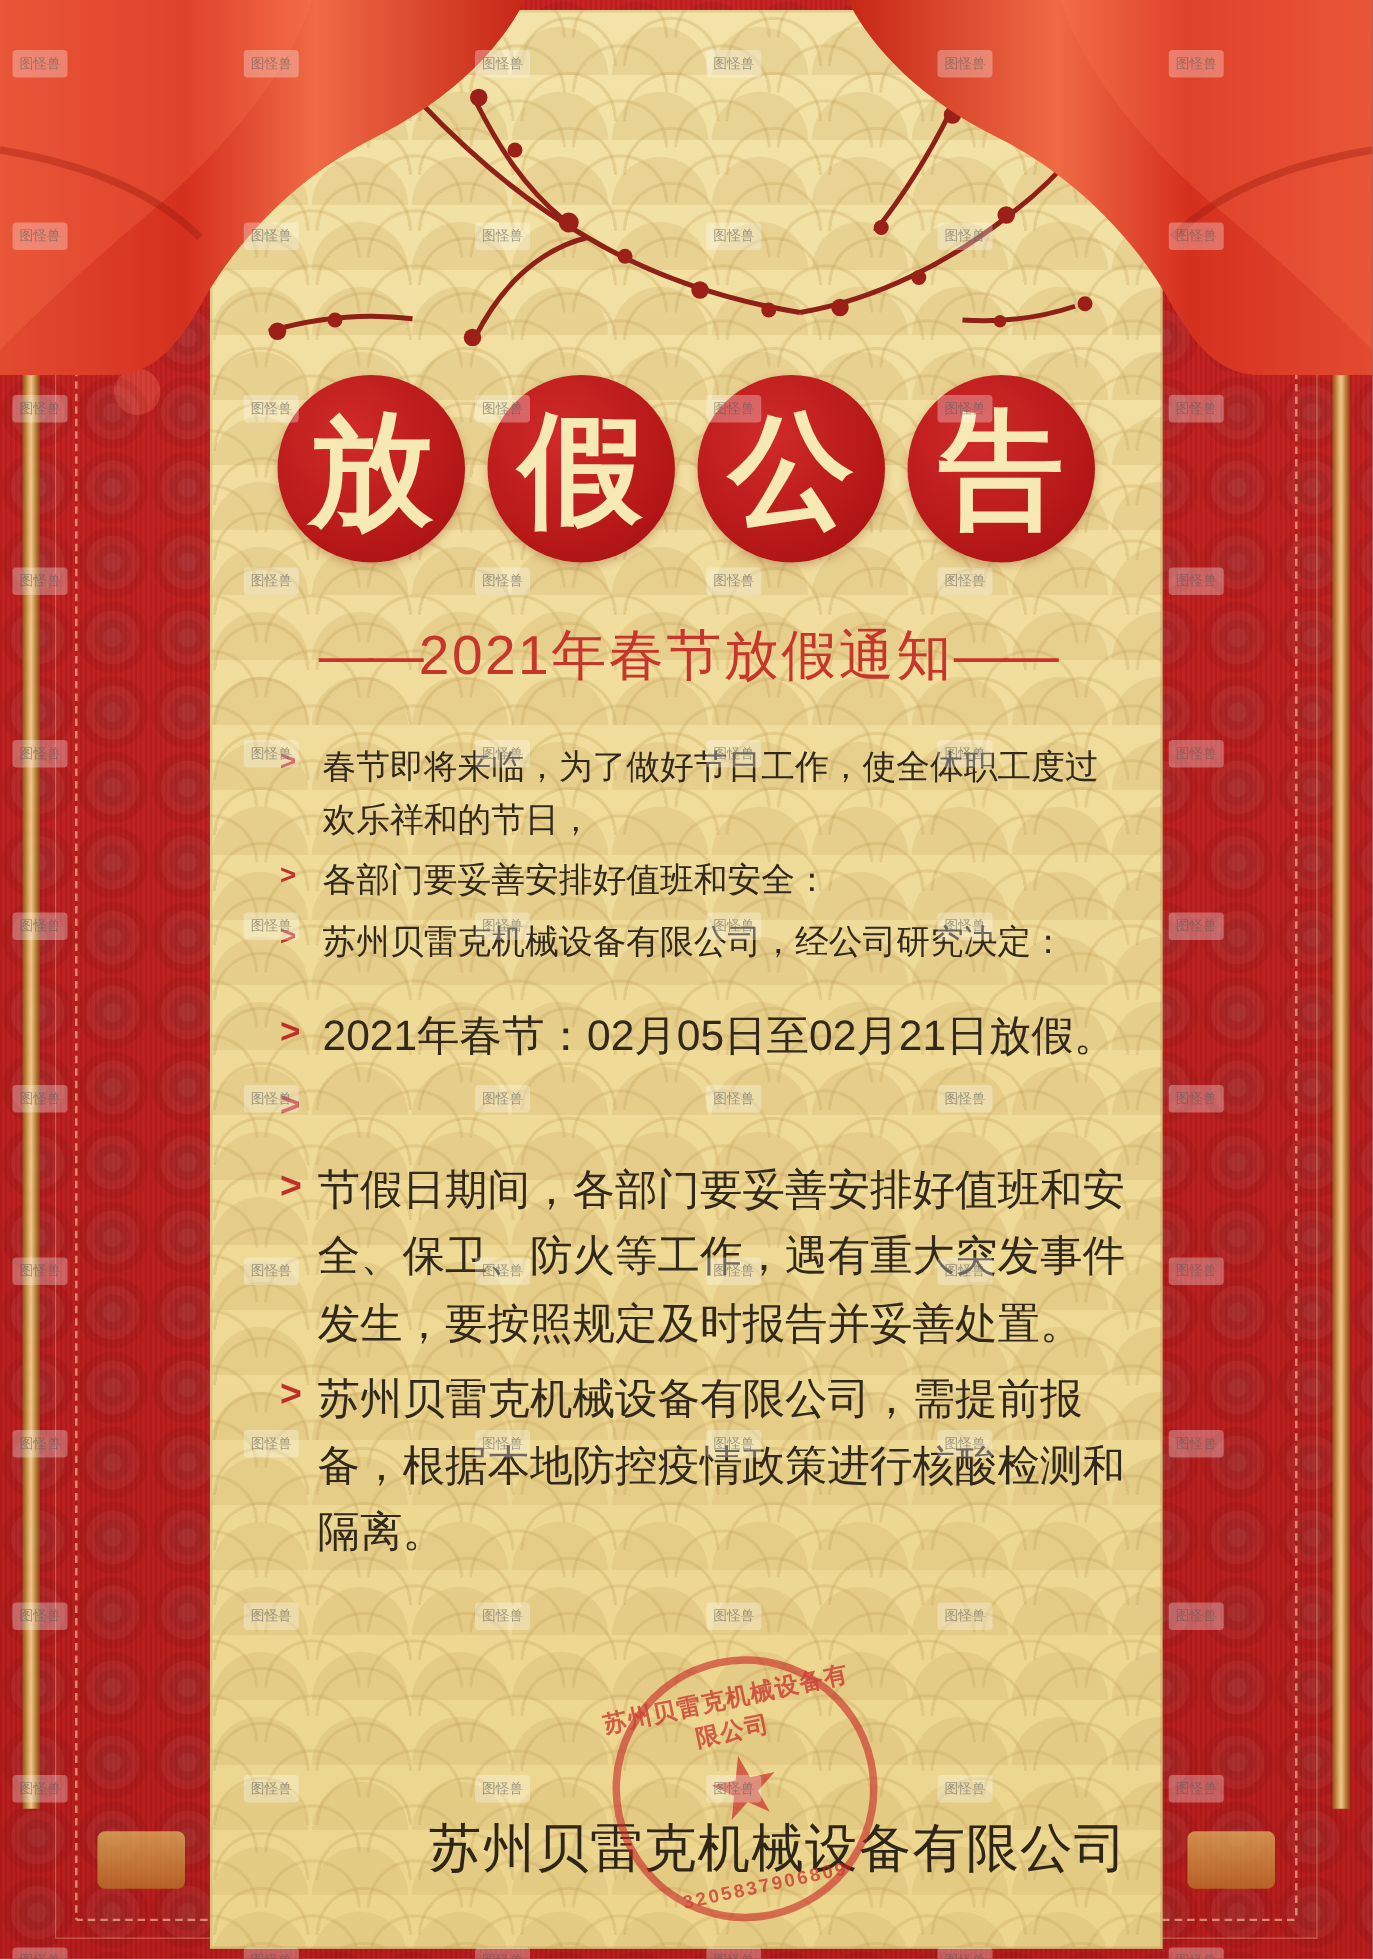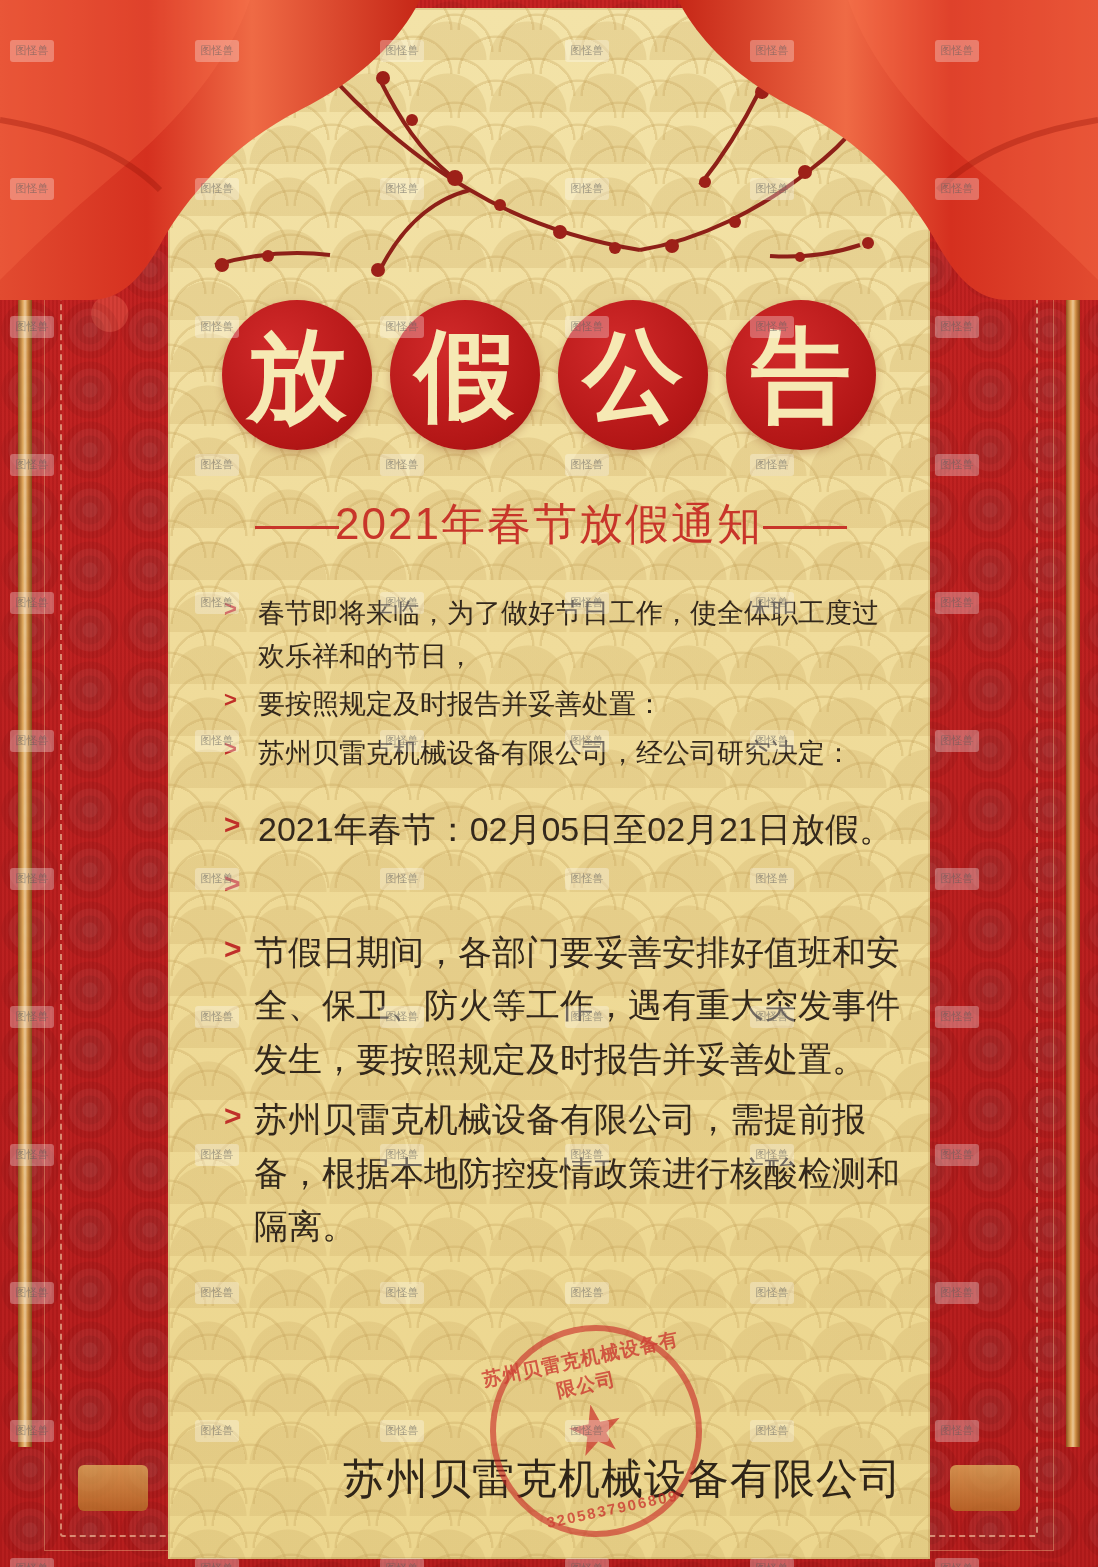"要按照规定及时报告并妥善处置：" div.item-text { text: 要按照规定及时报告并妥善处置 -> 各部门要妥善安排好值班和安全 }
